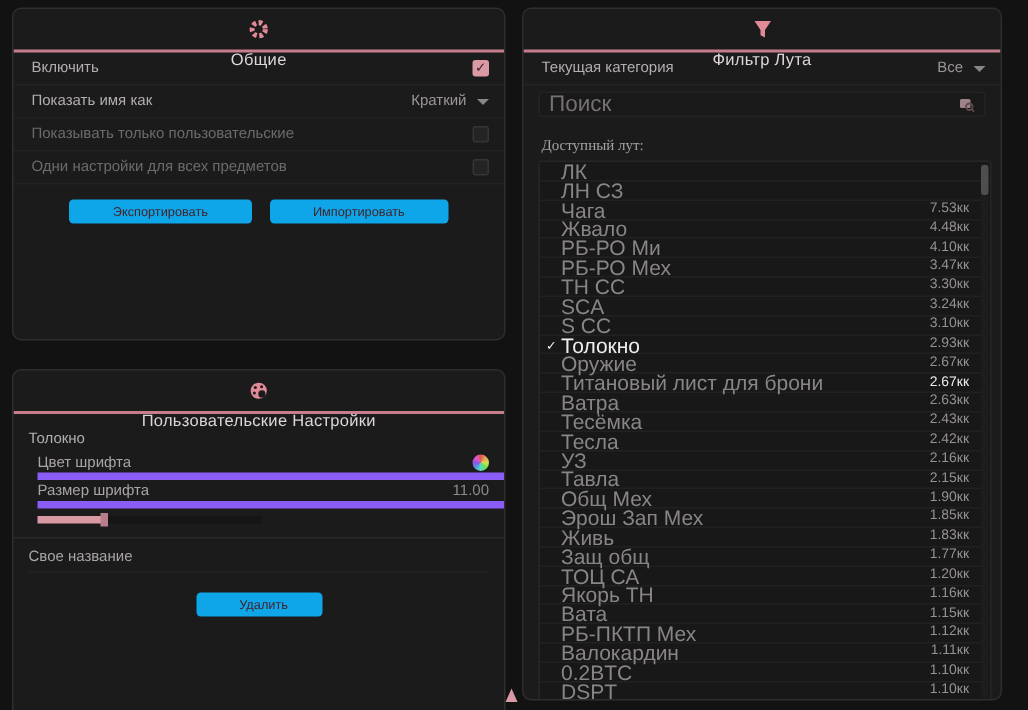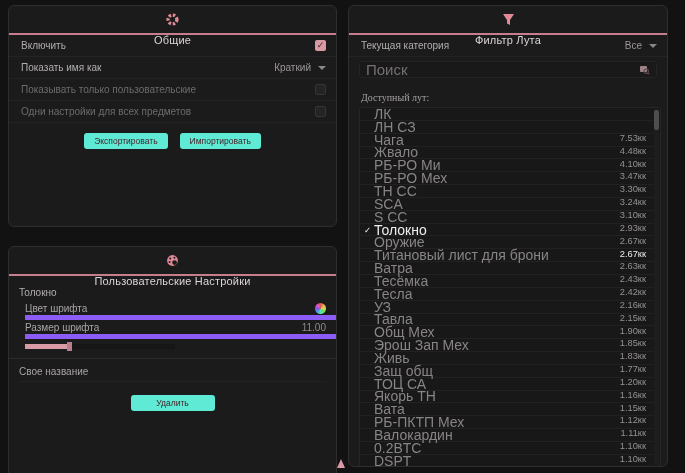"Экспортировать" .pink-btn { background: #5eead4 -> #0ea5e9; padding: 3px 10px -> 3px 29px }
